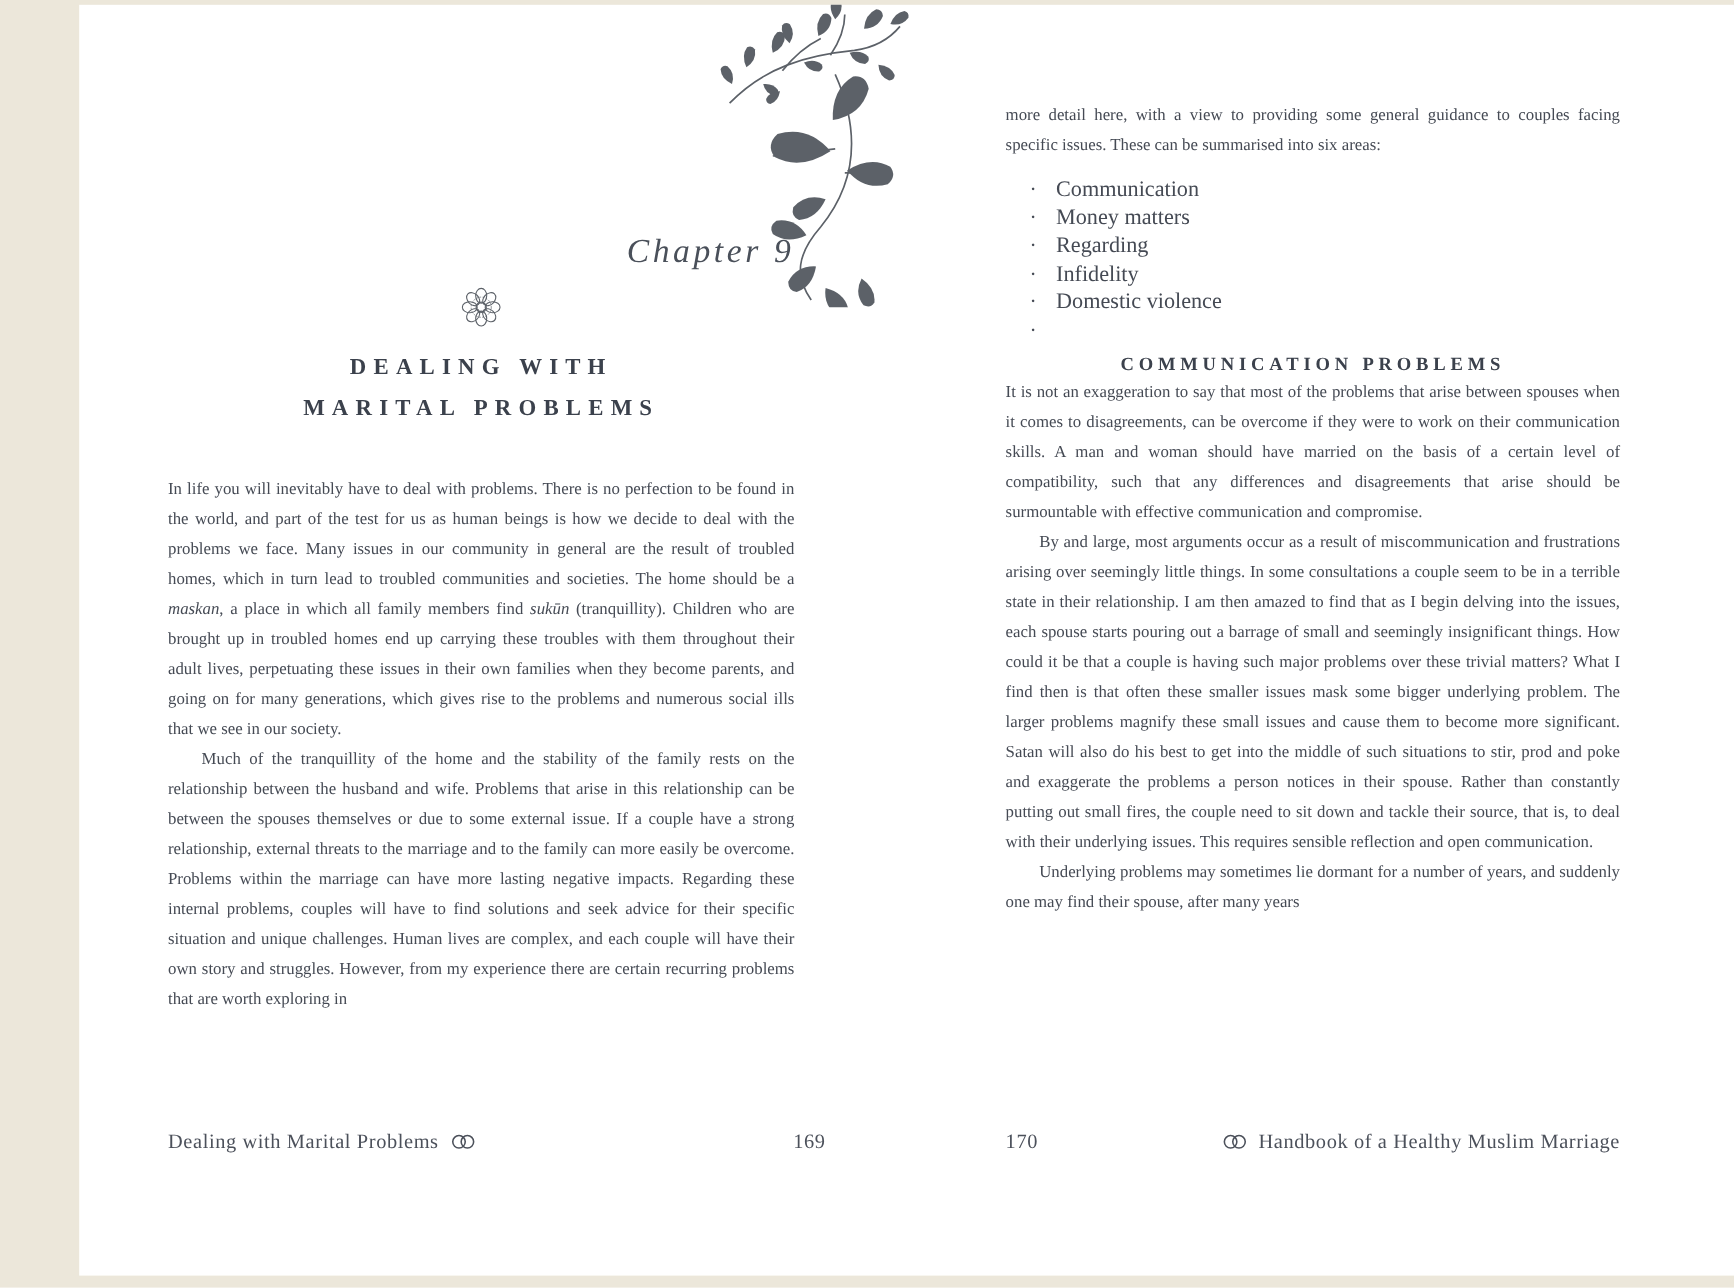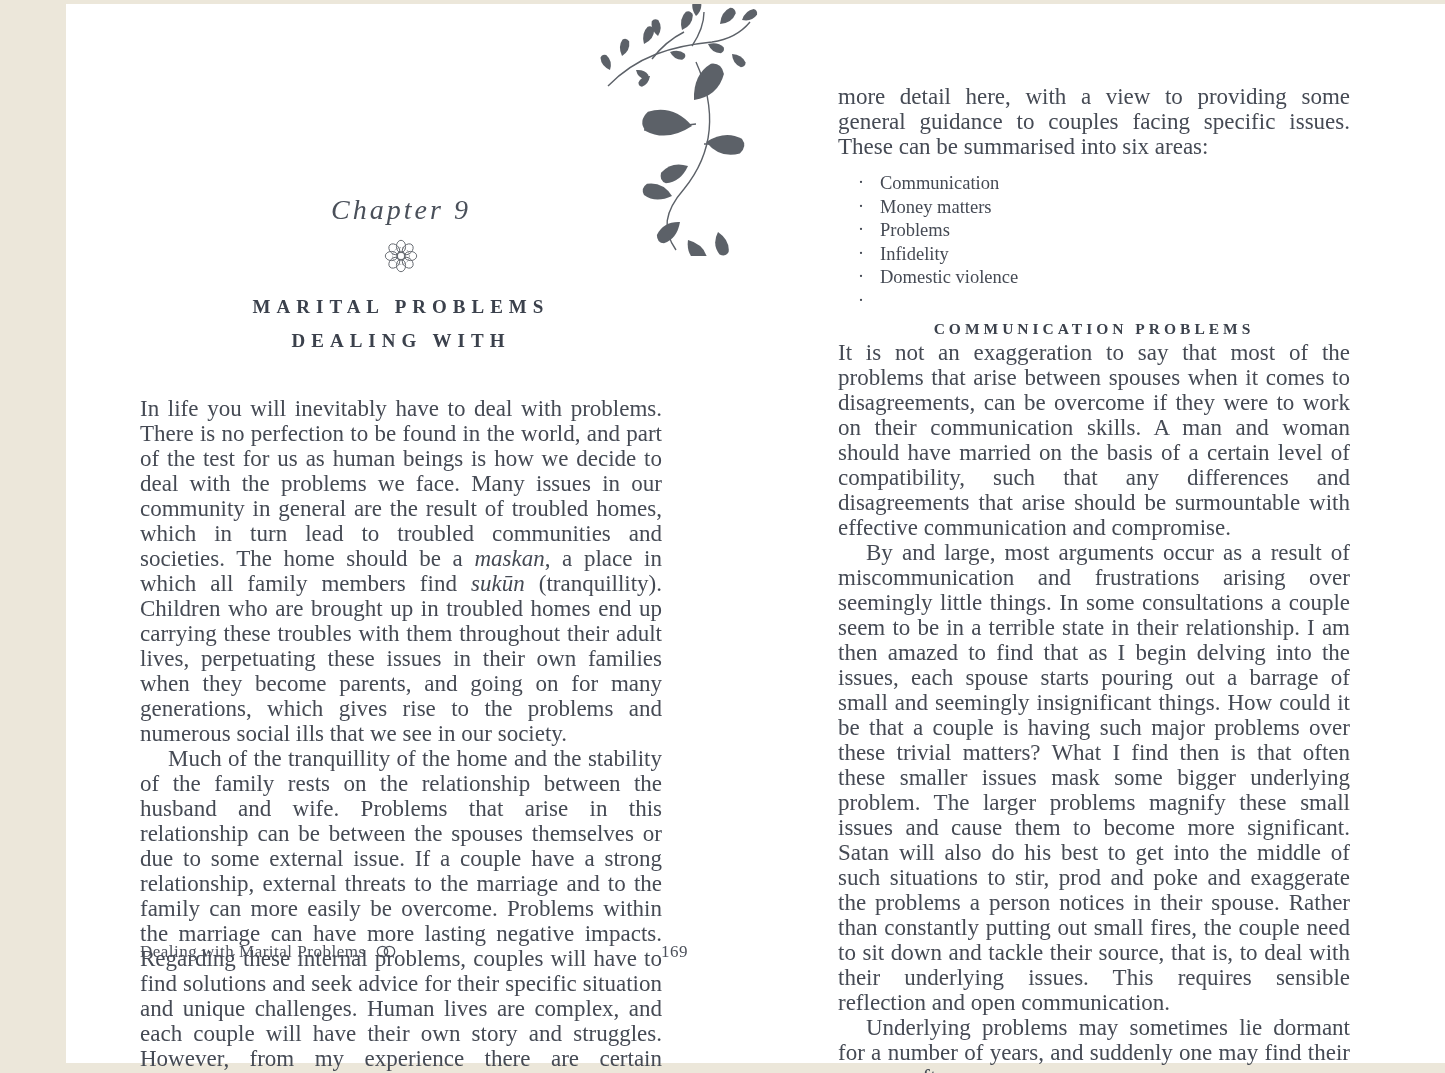"more detail here, with a" p.body-par { font-size: 23px -> 14px }
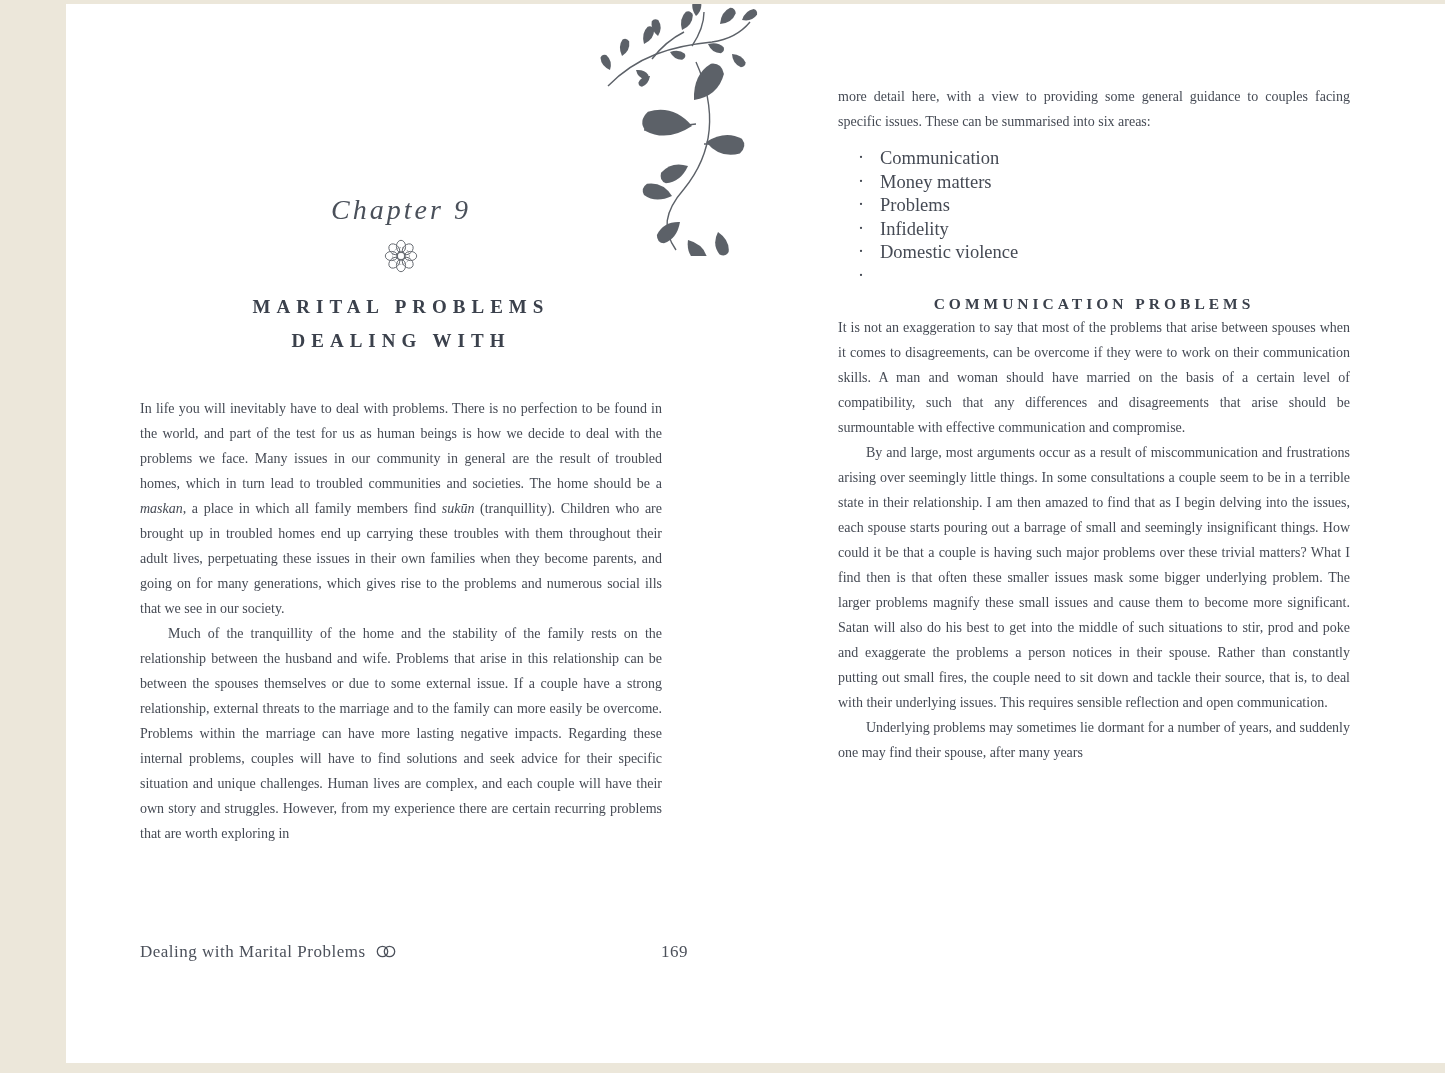"Chapter 9" .chapter-label { text-align: center -> right }
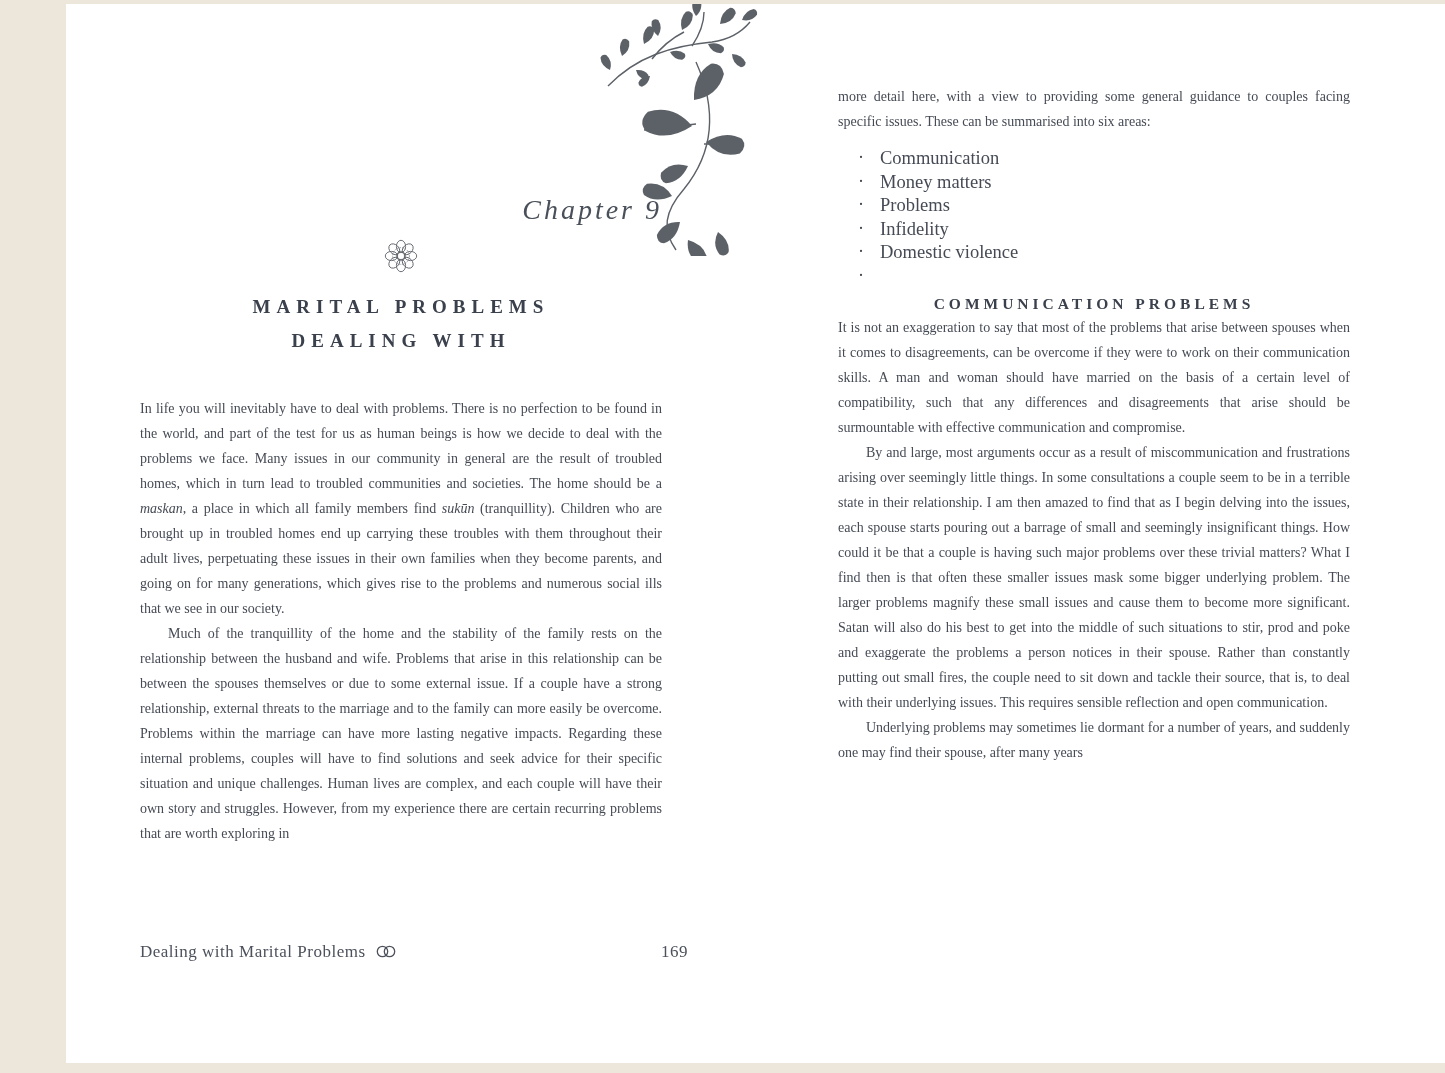"Problems" span { text: Problems -> Regarding }
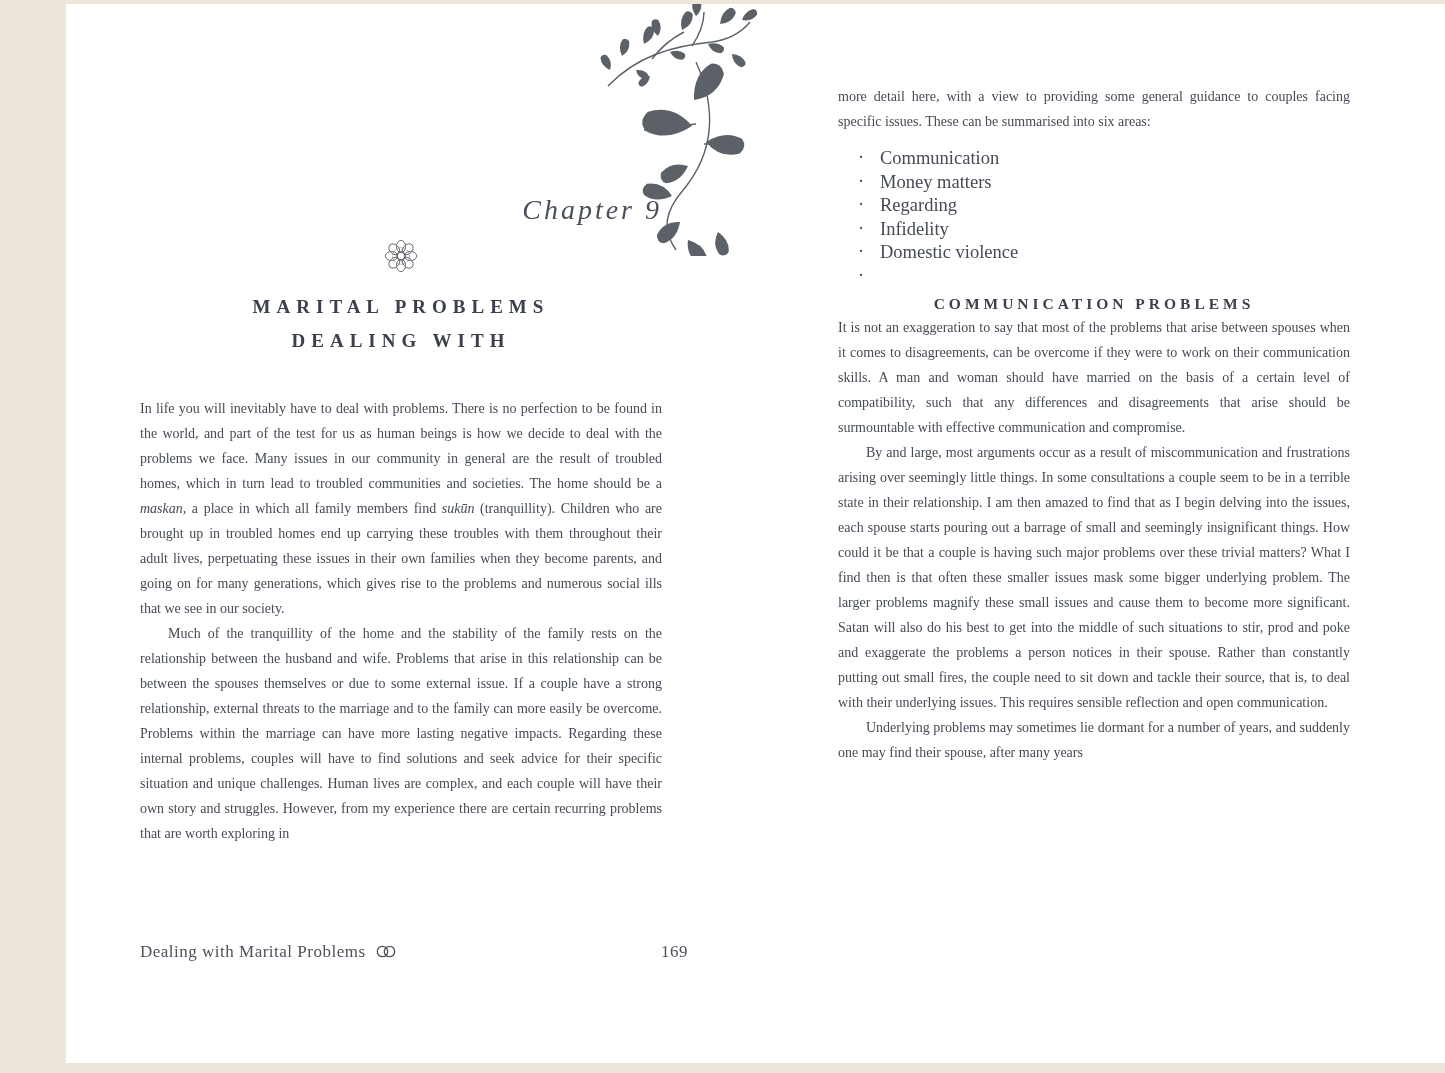"MARITAL PROBLEMS" div { order: before "DEALING WITH" -> after "DEALING WITH" }
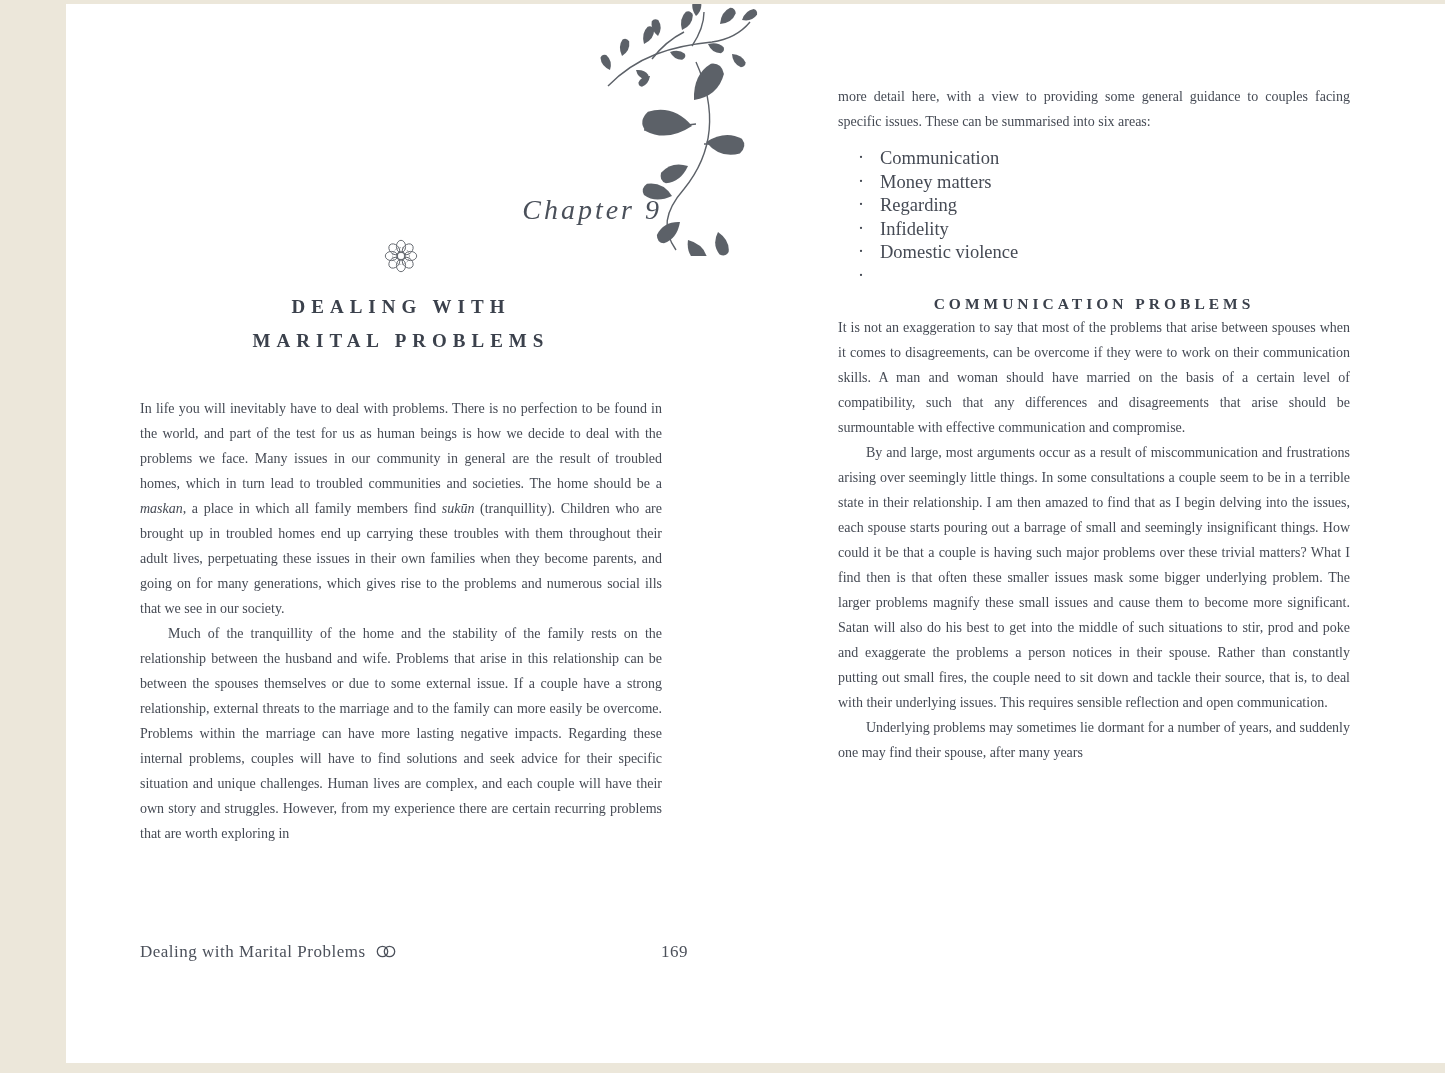"170" div.page-footer { html: none -> <div> <span>170</span> <span> <span> <svg> <g> <circle></circle> <circle></circle> </g> </svg> </span> <span>Handbook of a Healthy Muslim Marriage</span> </span> </div> }
